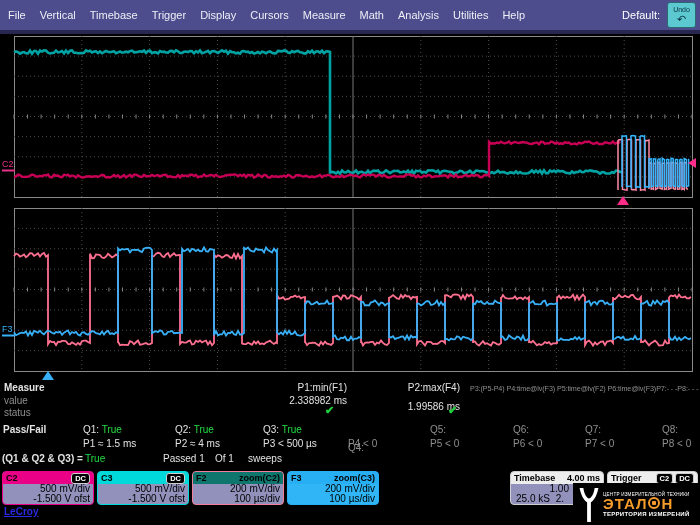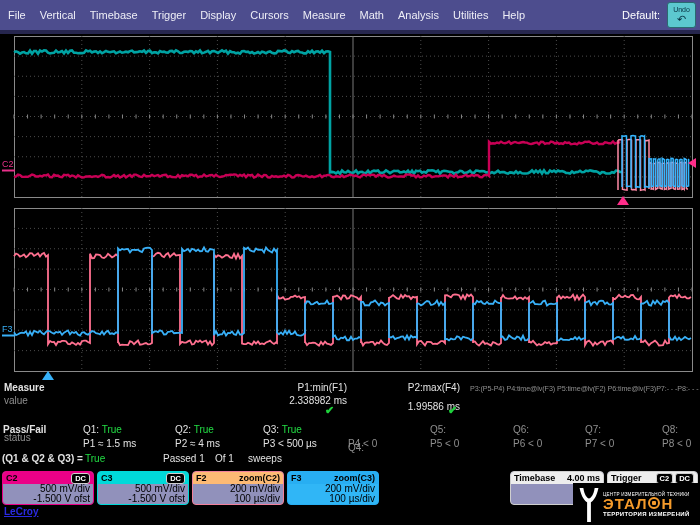"status" div.mg { margin-top: 25px -> none }
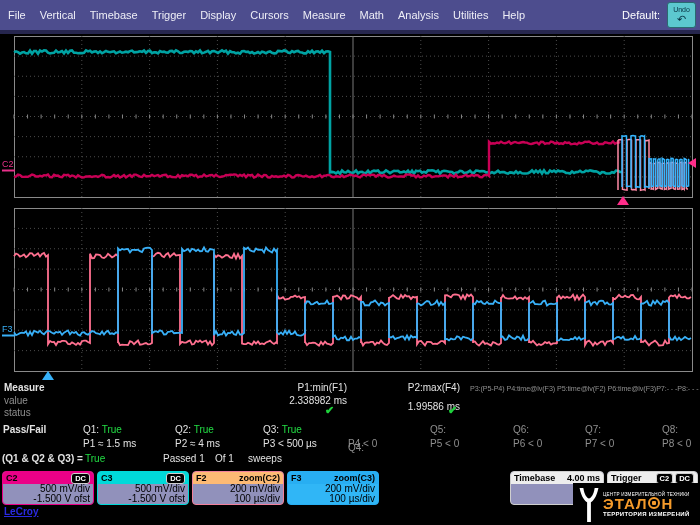"F2" div.dhead { background: #fdba74 -> #0f766e }
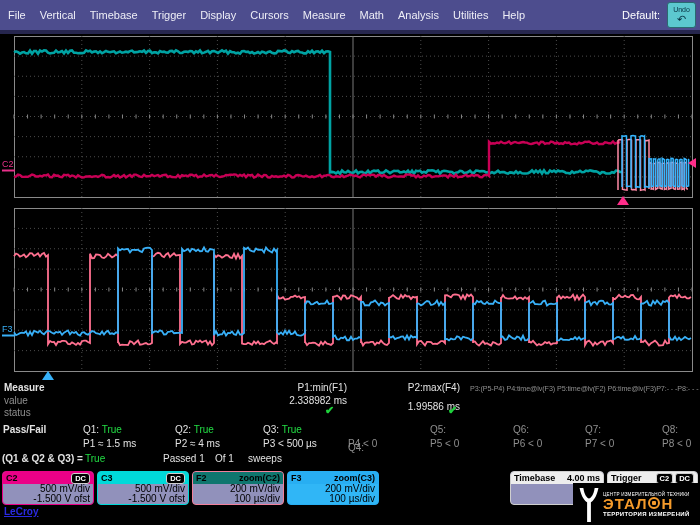"1.00" div.dbody { html: none -> <div> <div>1.00</div> <div> <span>25.0 kS</span> <span>2.</span> </div> </div> }
